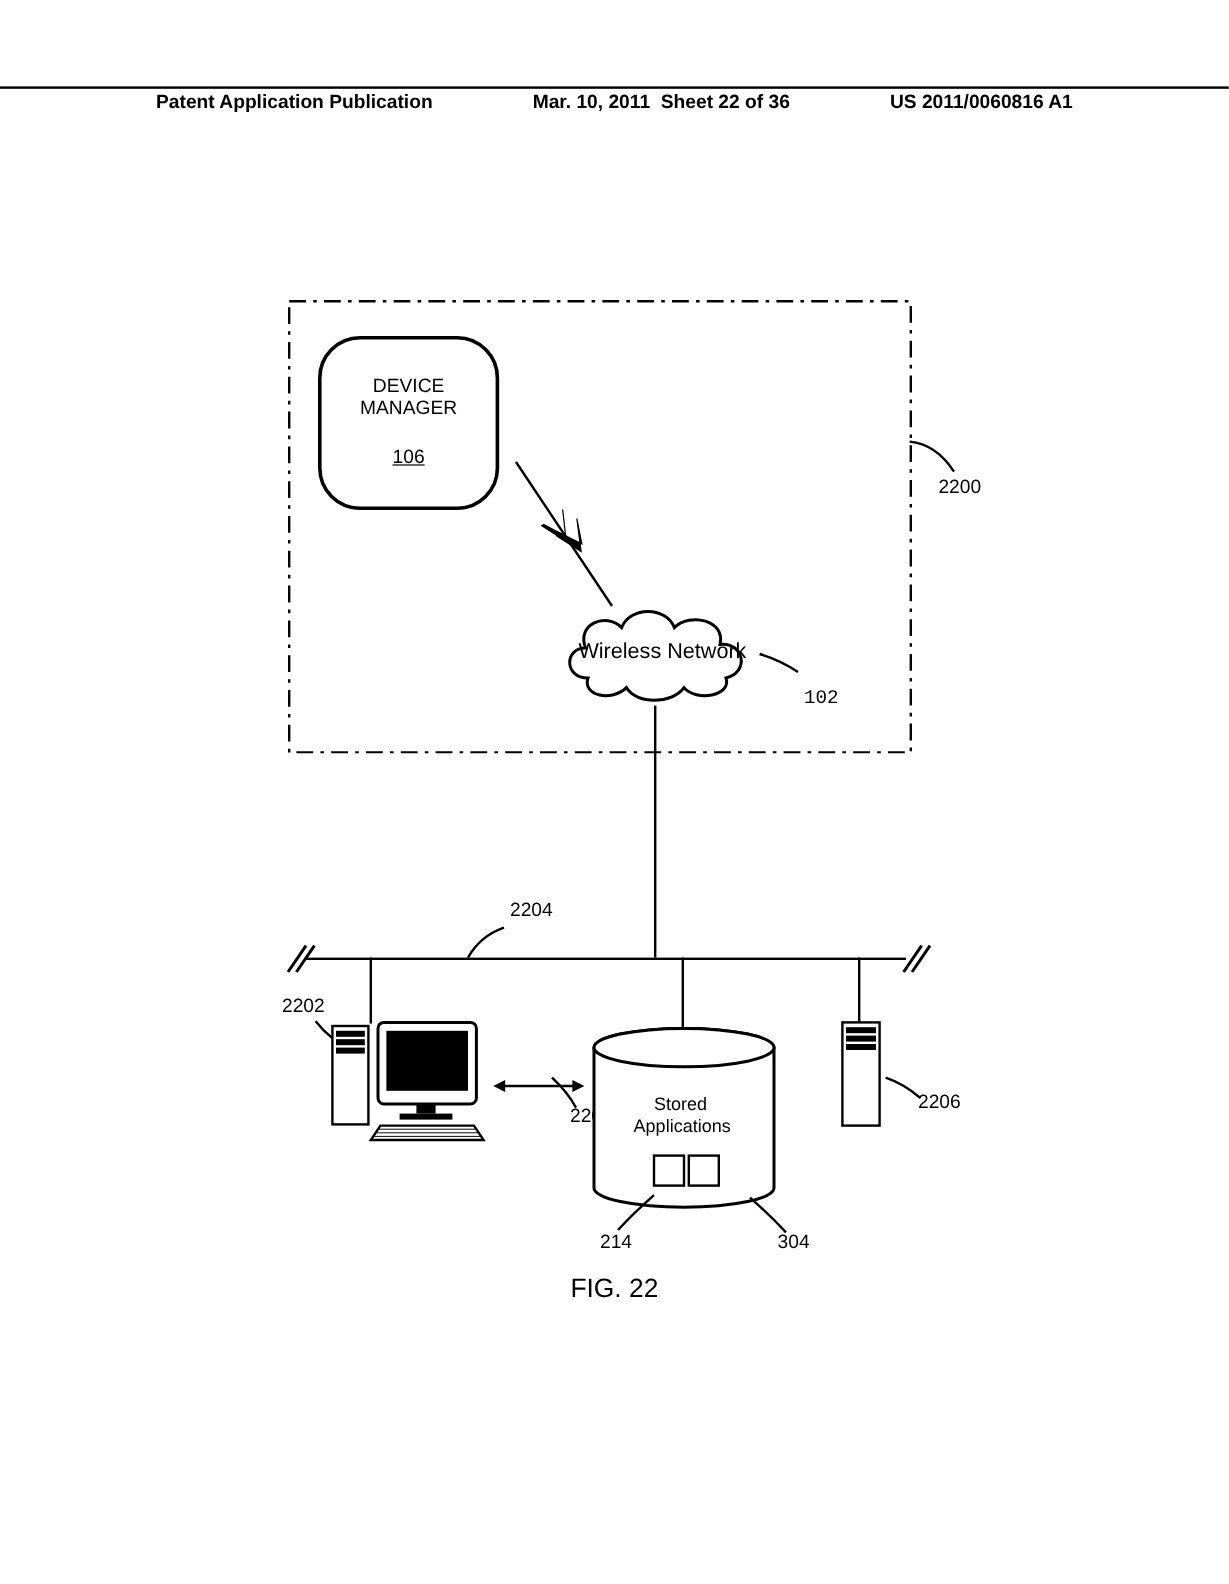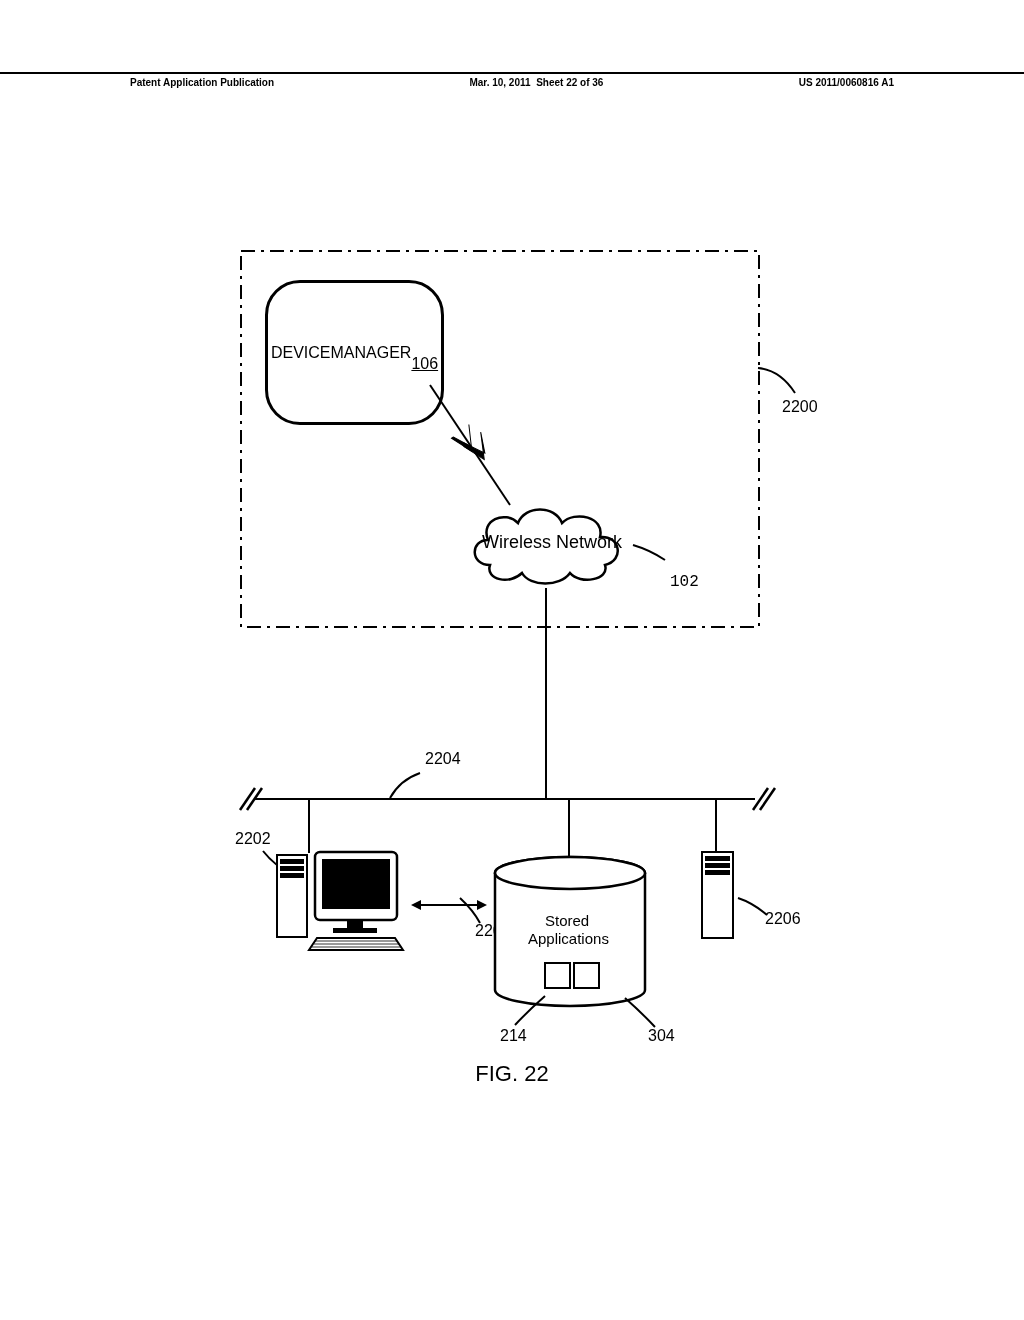"Patent Application Publication" .header-text { font-size: 10px -> 16px }
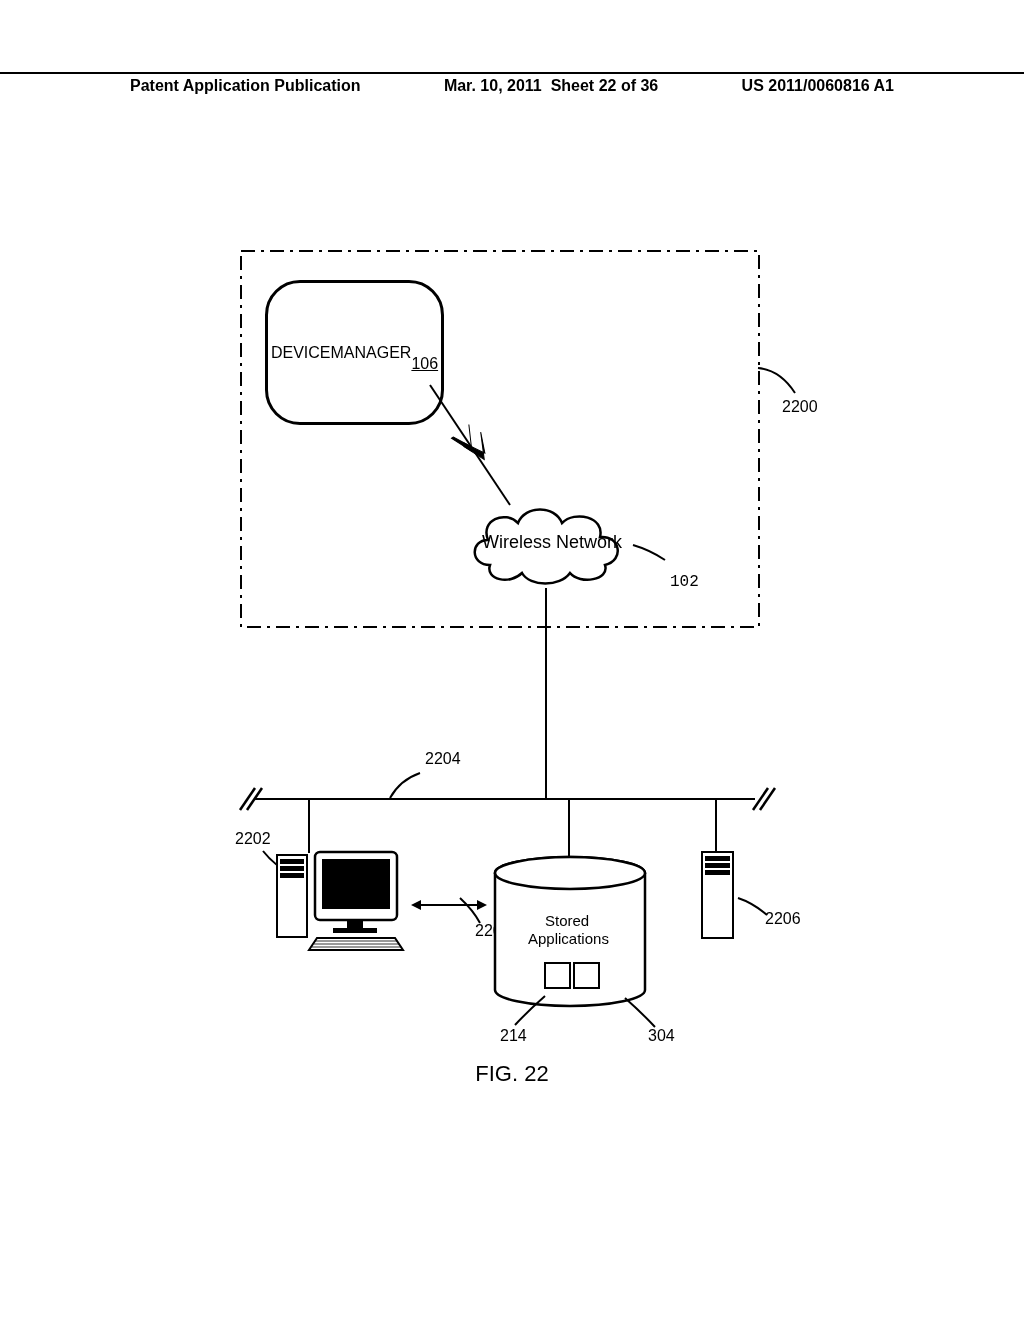"DEVICE" .device-manager { flex-direction: row -> column; width: 179px -> 151px }
